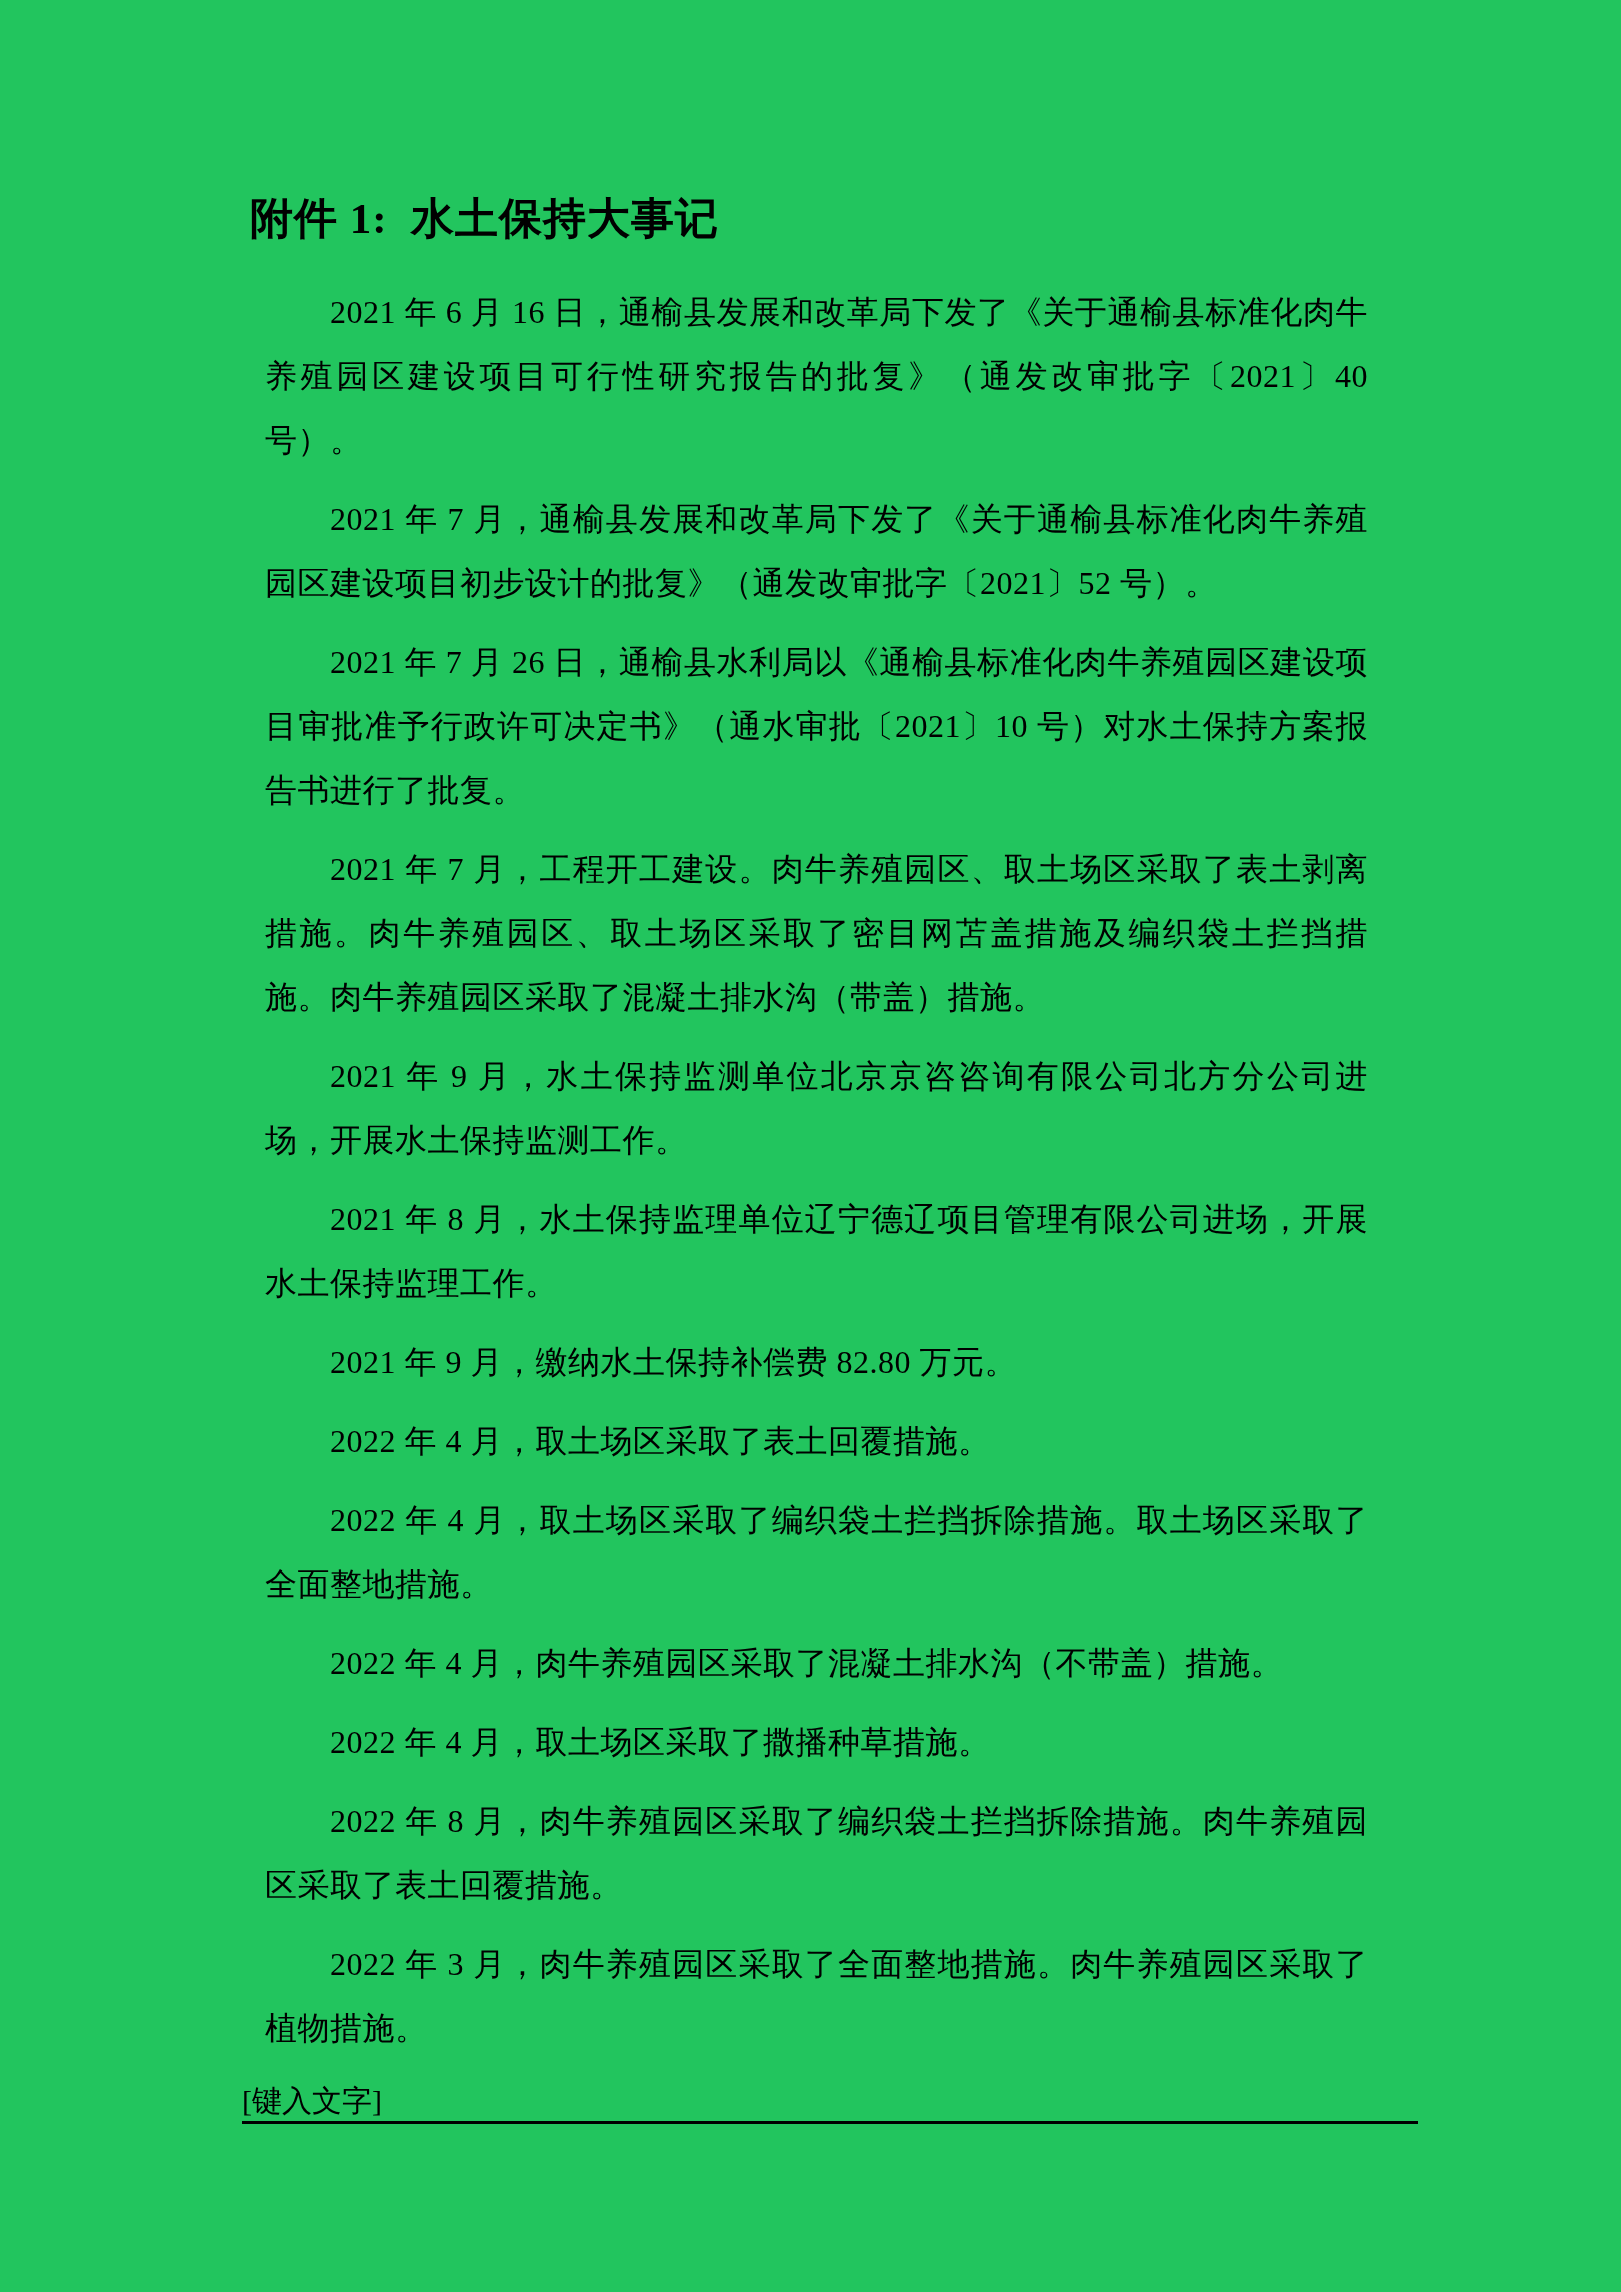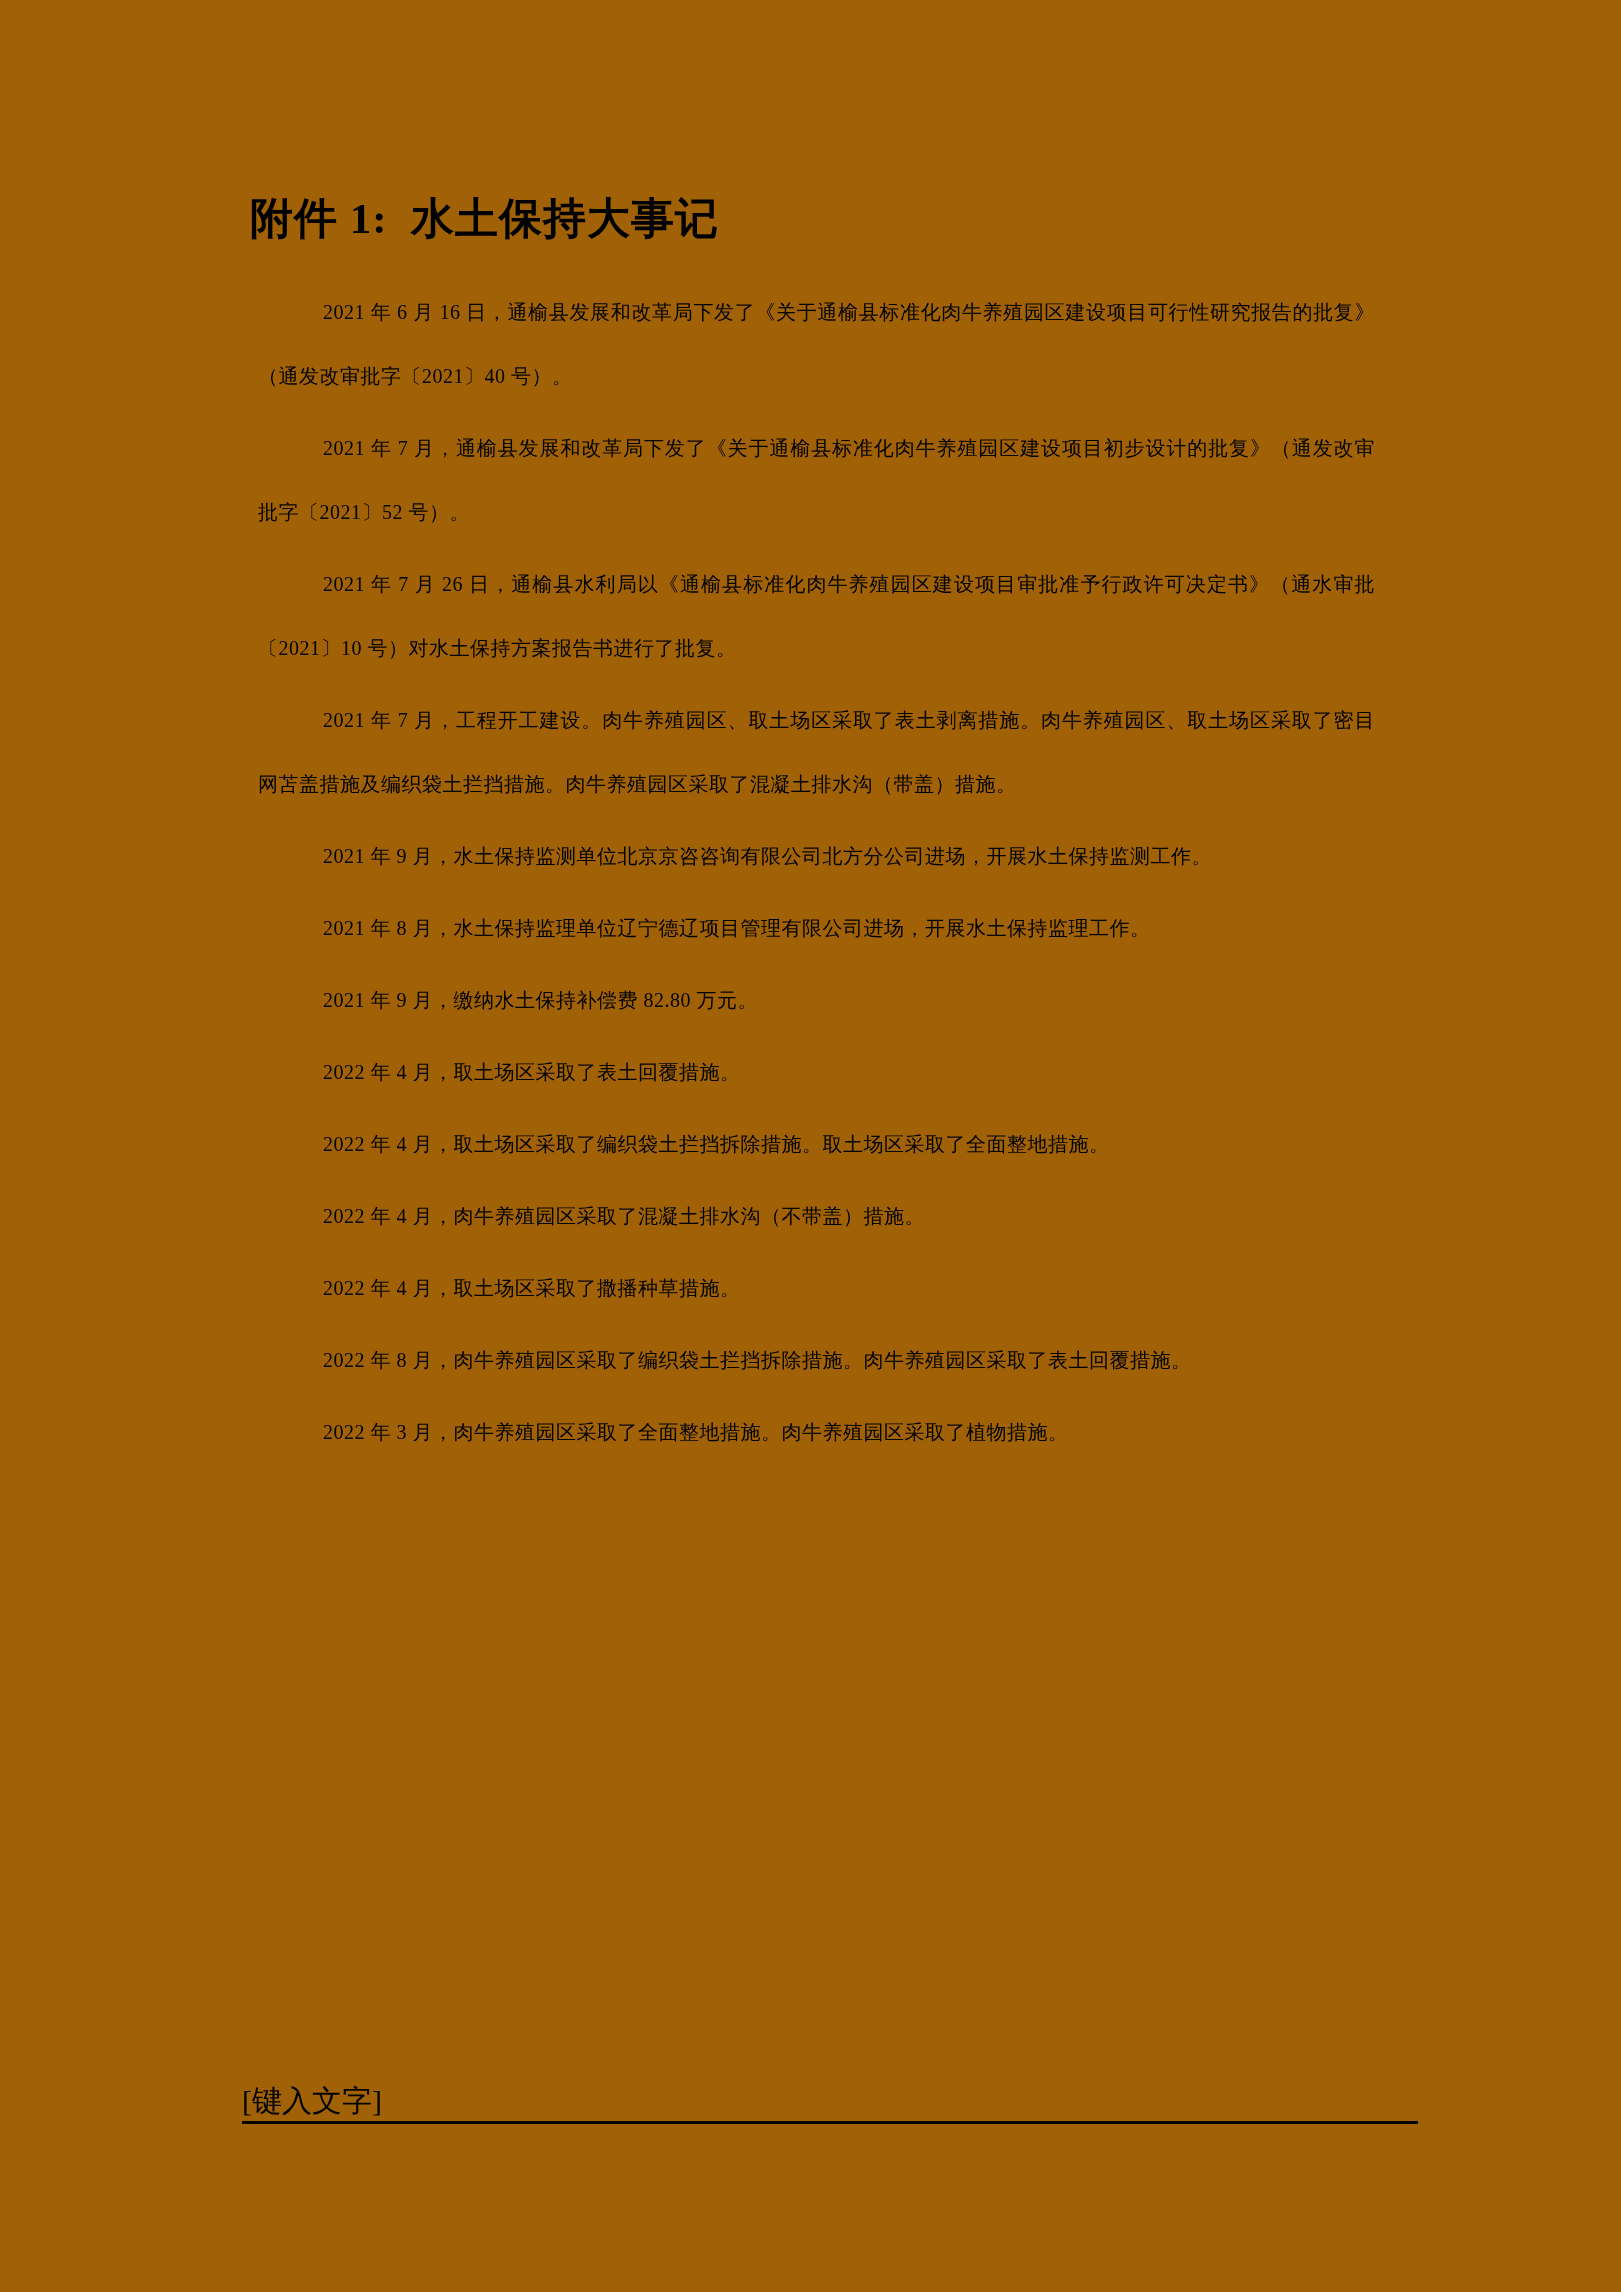"附件 1: 水土保持大事记" .page { background: #a16207 -> #22c55e }
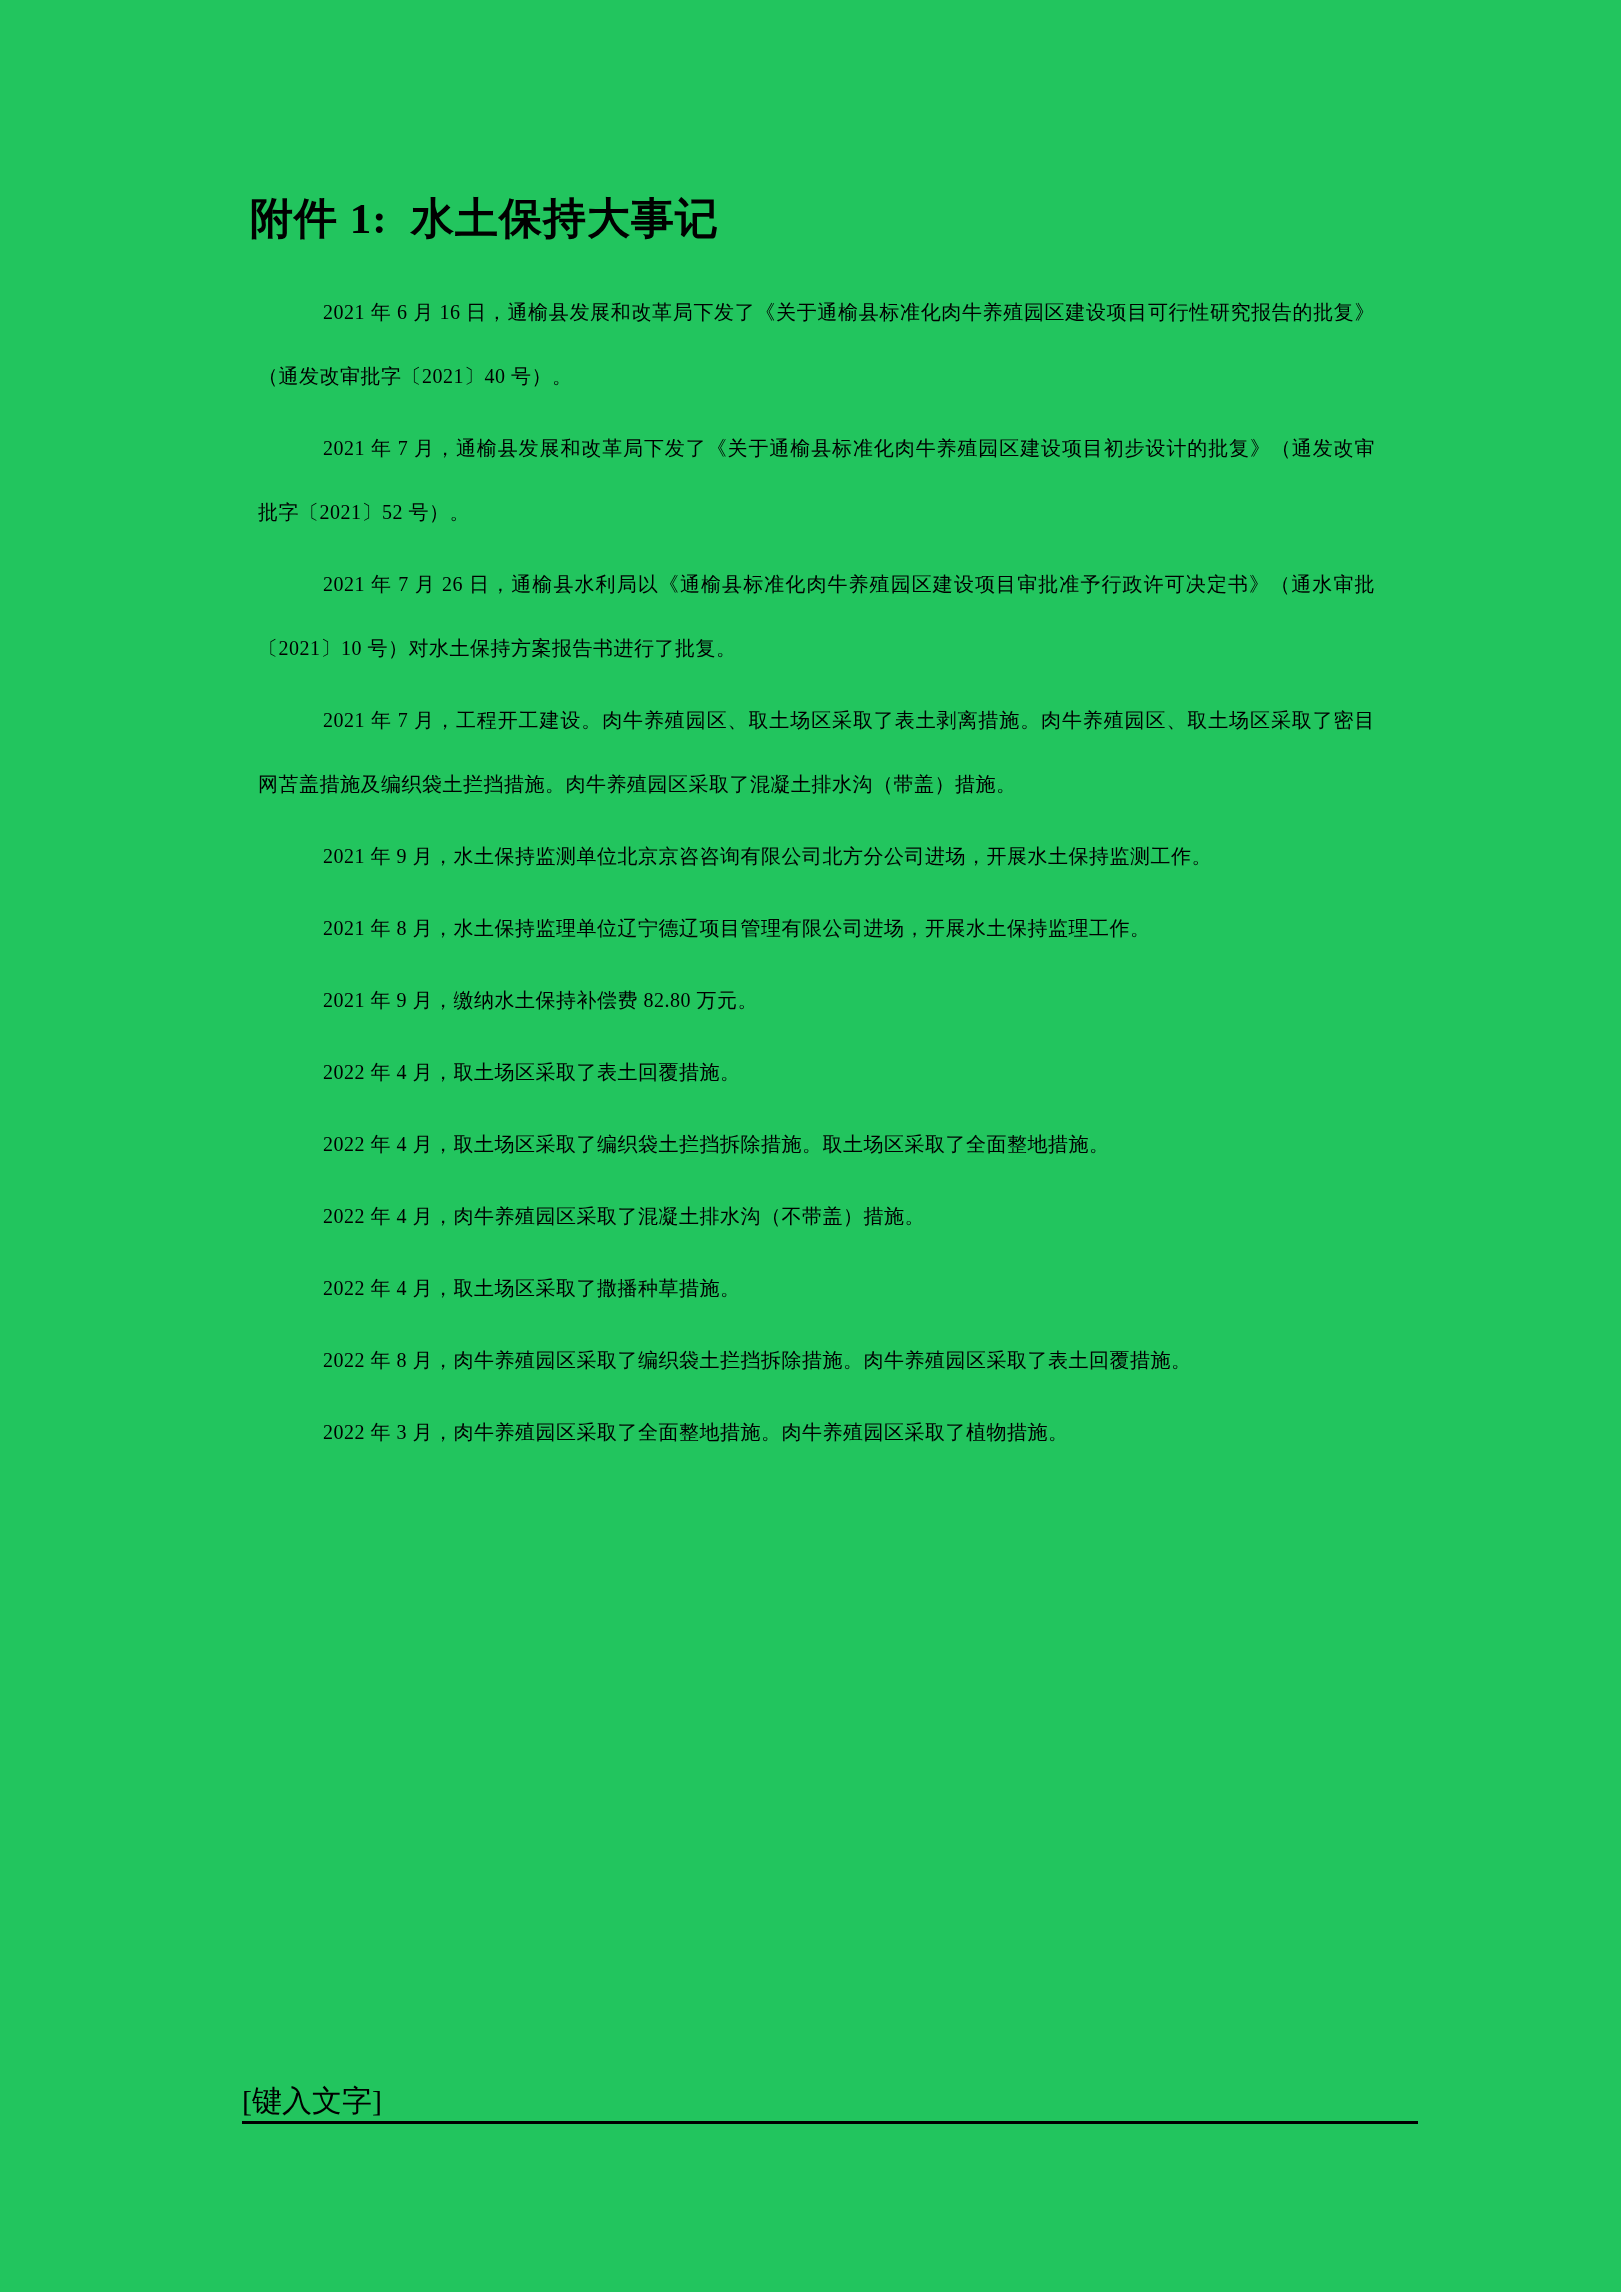"2021 年 6 月 16" .para { font-size: 20px -> 32px; margin: 8px -> 15px }
